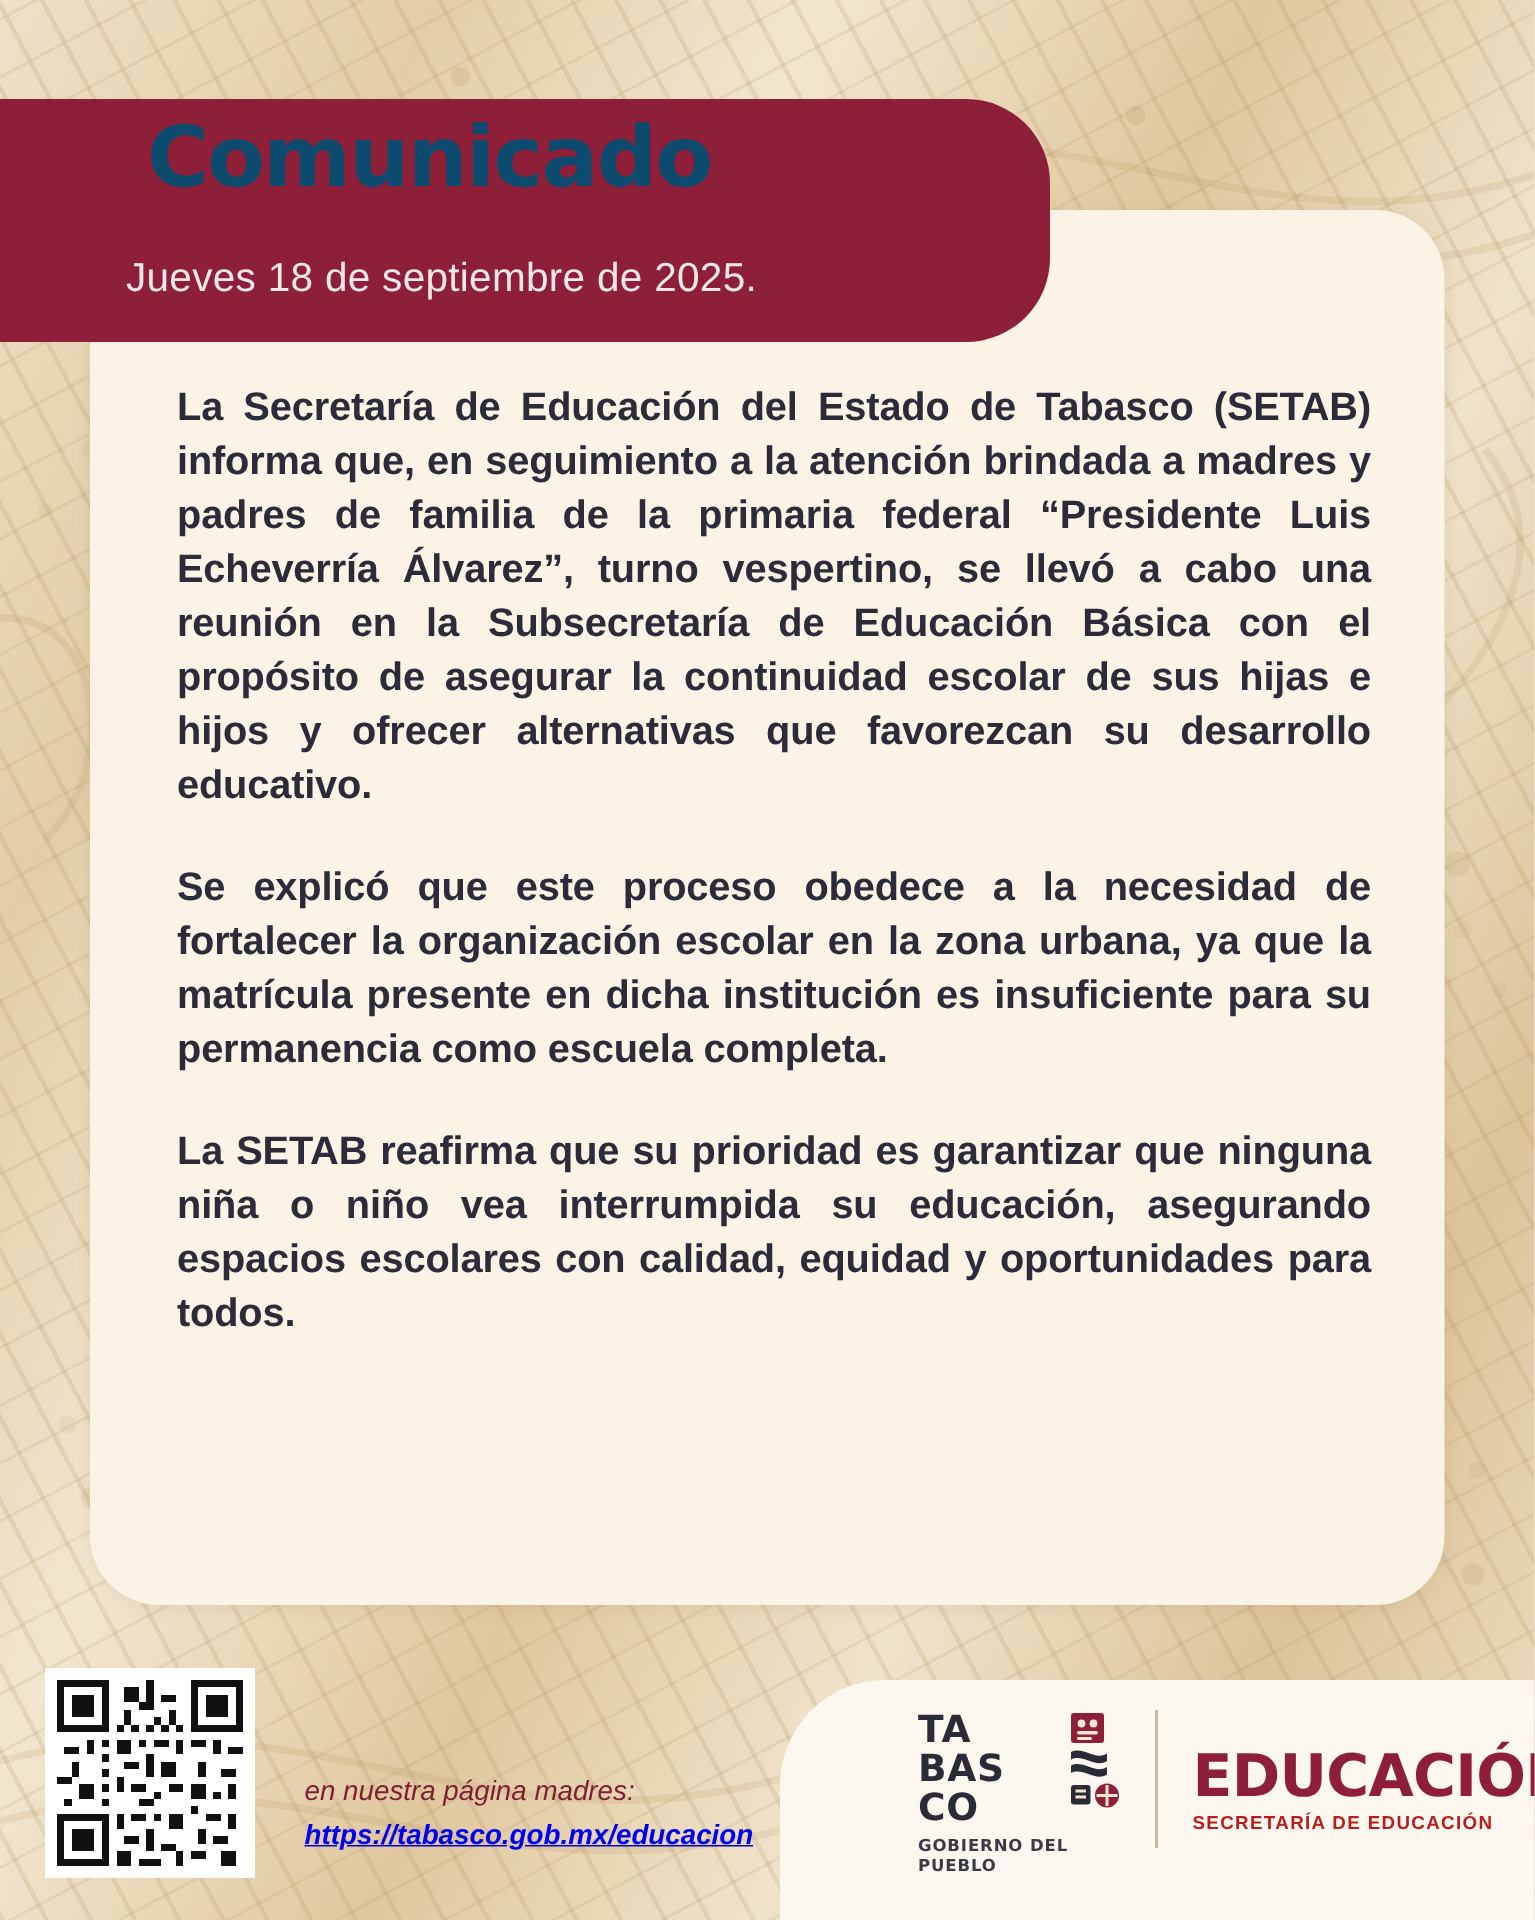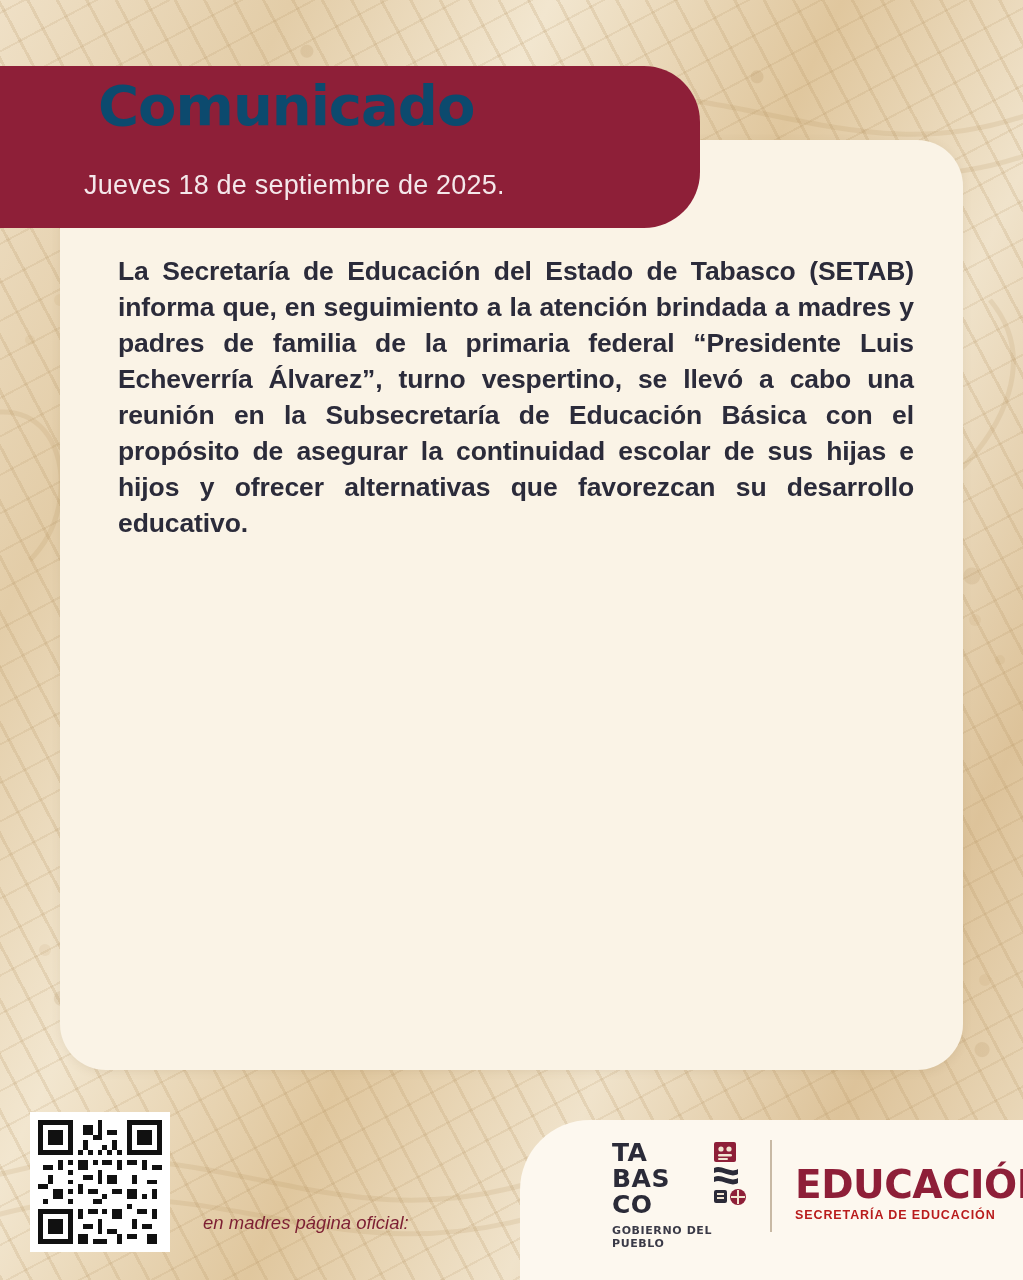"Se explicó que este proceso" p.para { html: none -> <p>Se explicó que este proceso obedece a la necesidad de fortalecer la organización escolar en la zona urbana, ya que la matrícula presente en dicha institución es insuficiente para su permanencia como escuela completa.</p> }
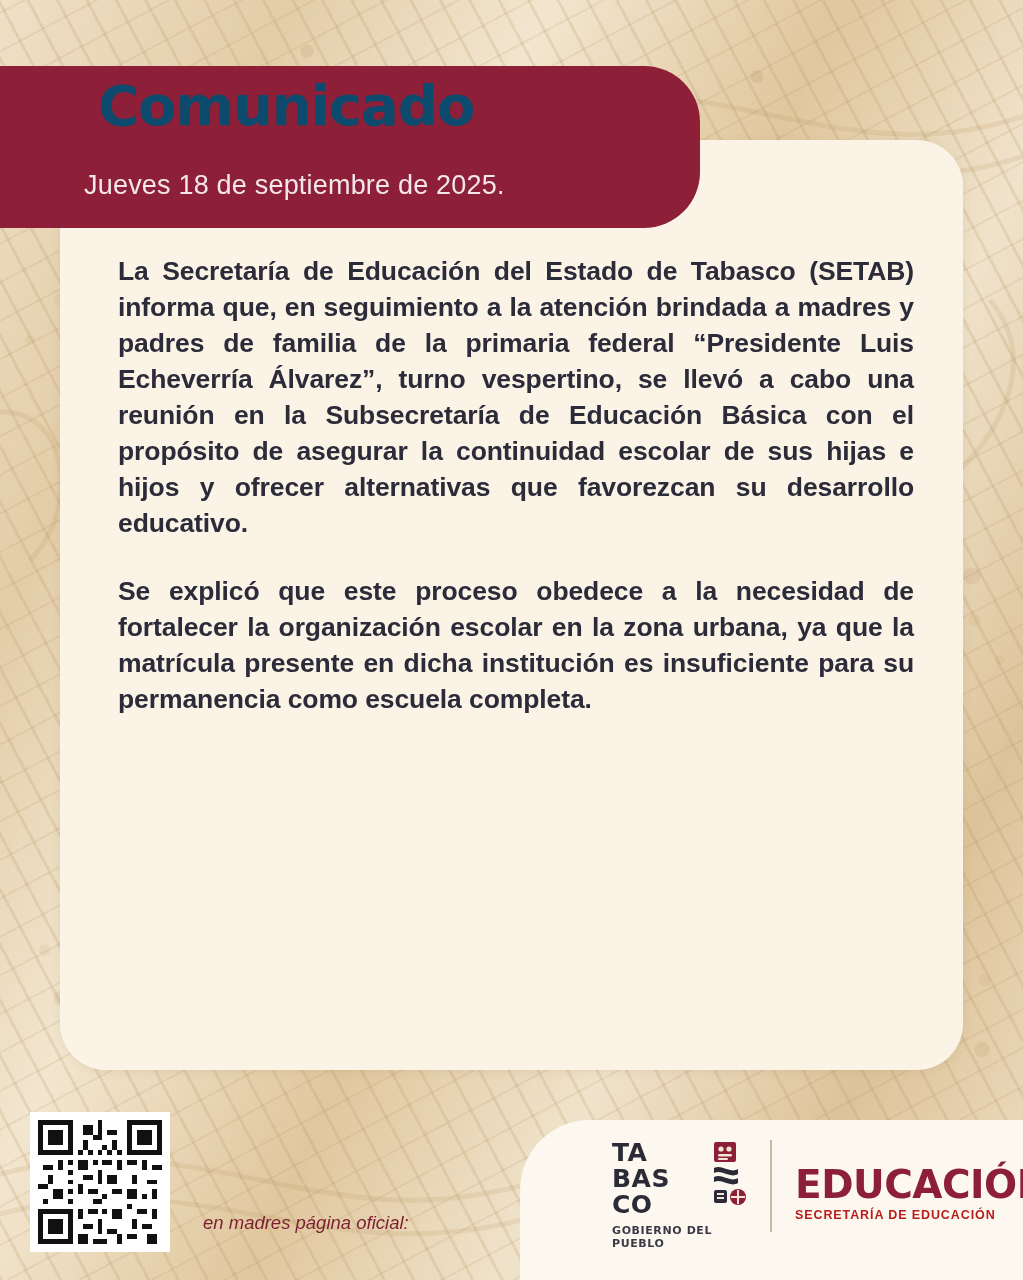"La SETAB reafirma que su" p.para { html: none -> <p>La SETAB reafirma que su prioridad es garantizar que ninguna niña o niño vea interrumpida su educación, asegurando espacios escolares con calidad, equidad y oportunidades para todos.</p> }
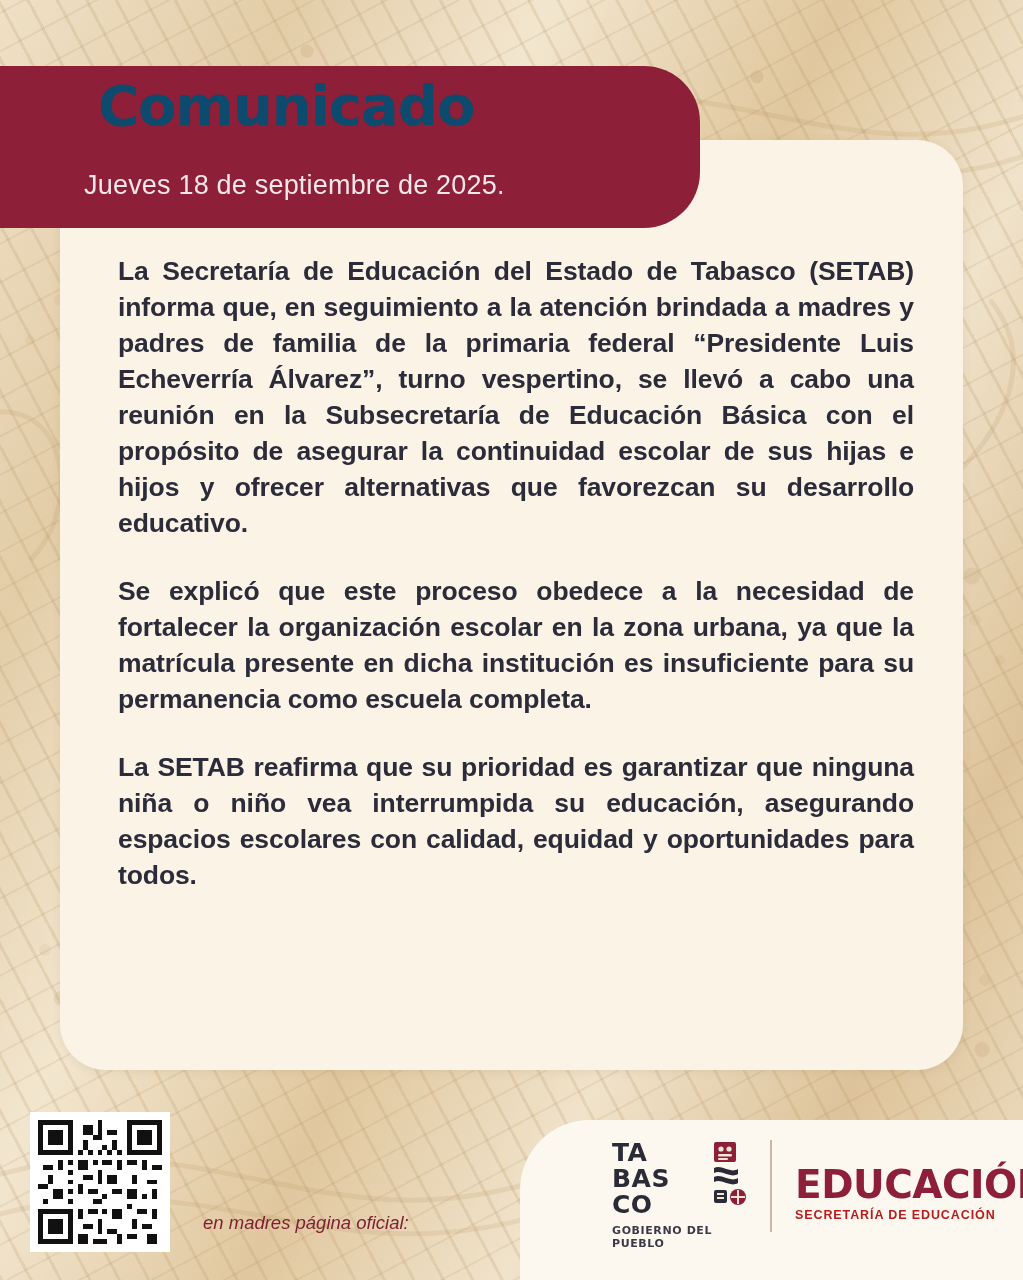"en madres página oficial:" div { text: madres página oficial -> nuestra página madres }
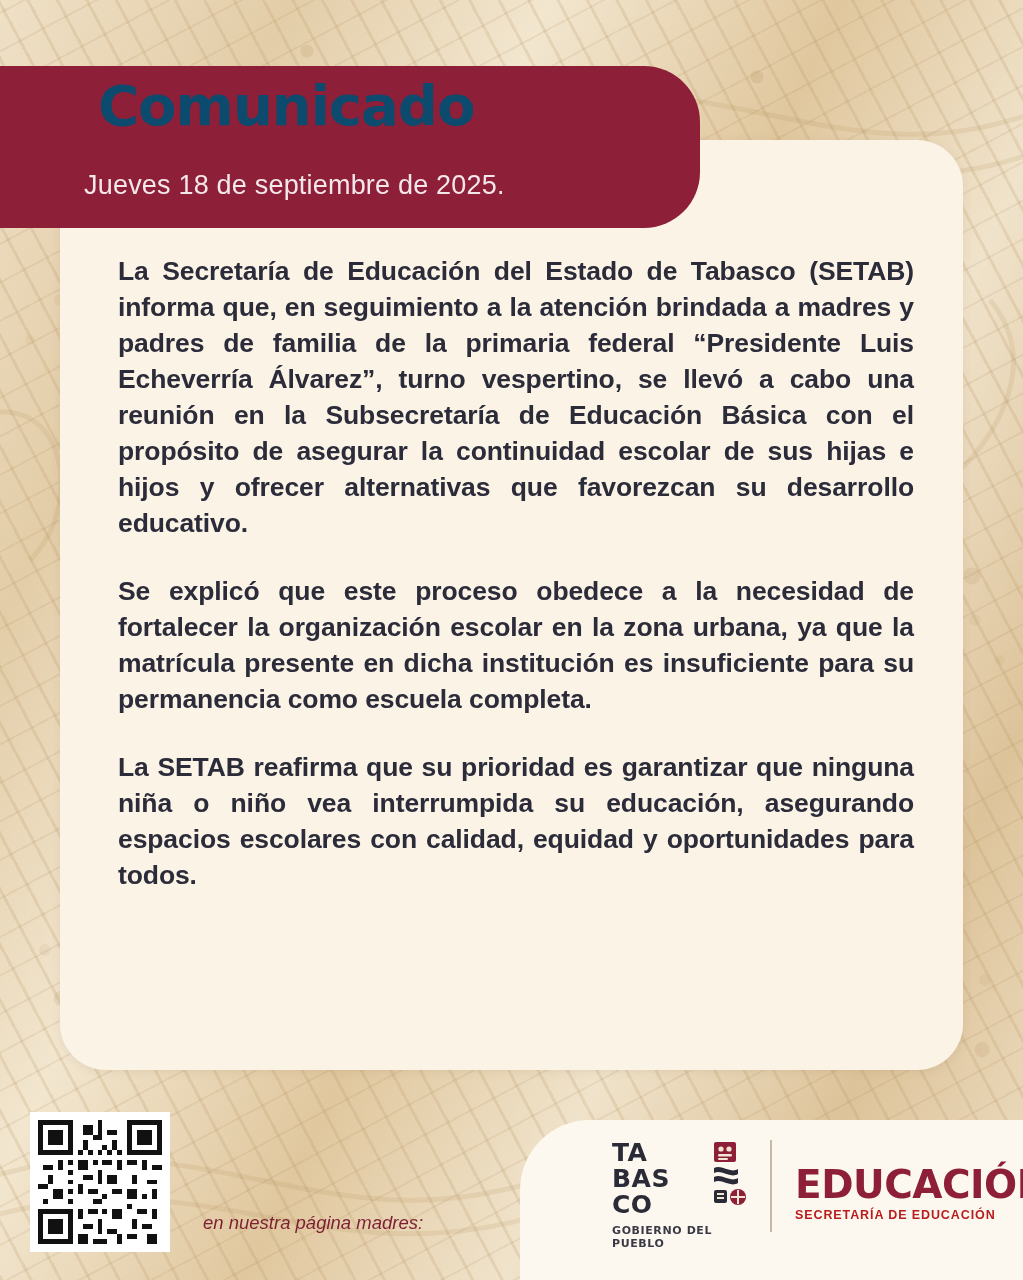"https://tabasco.gob.mx/educacion" a.url { html: none -> <a>https://tabasco.gob.mx/educacion</a> }
